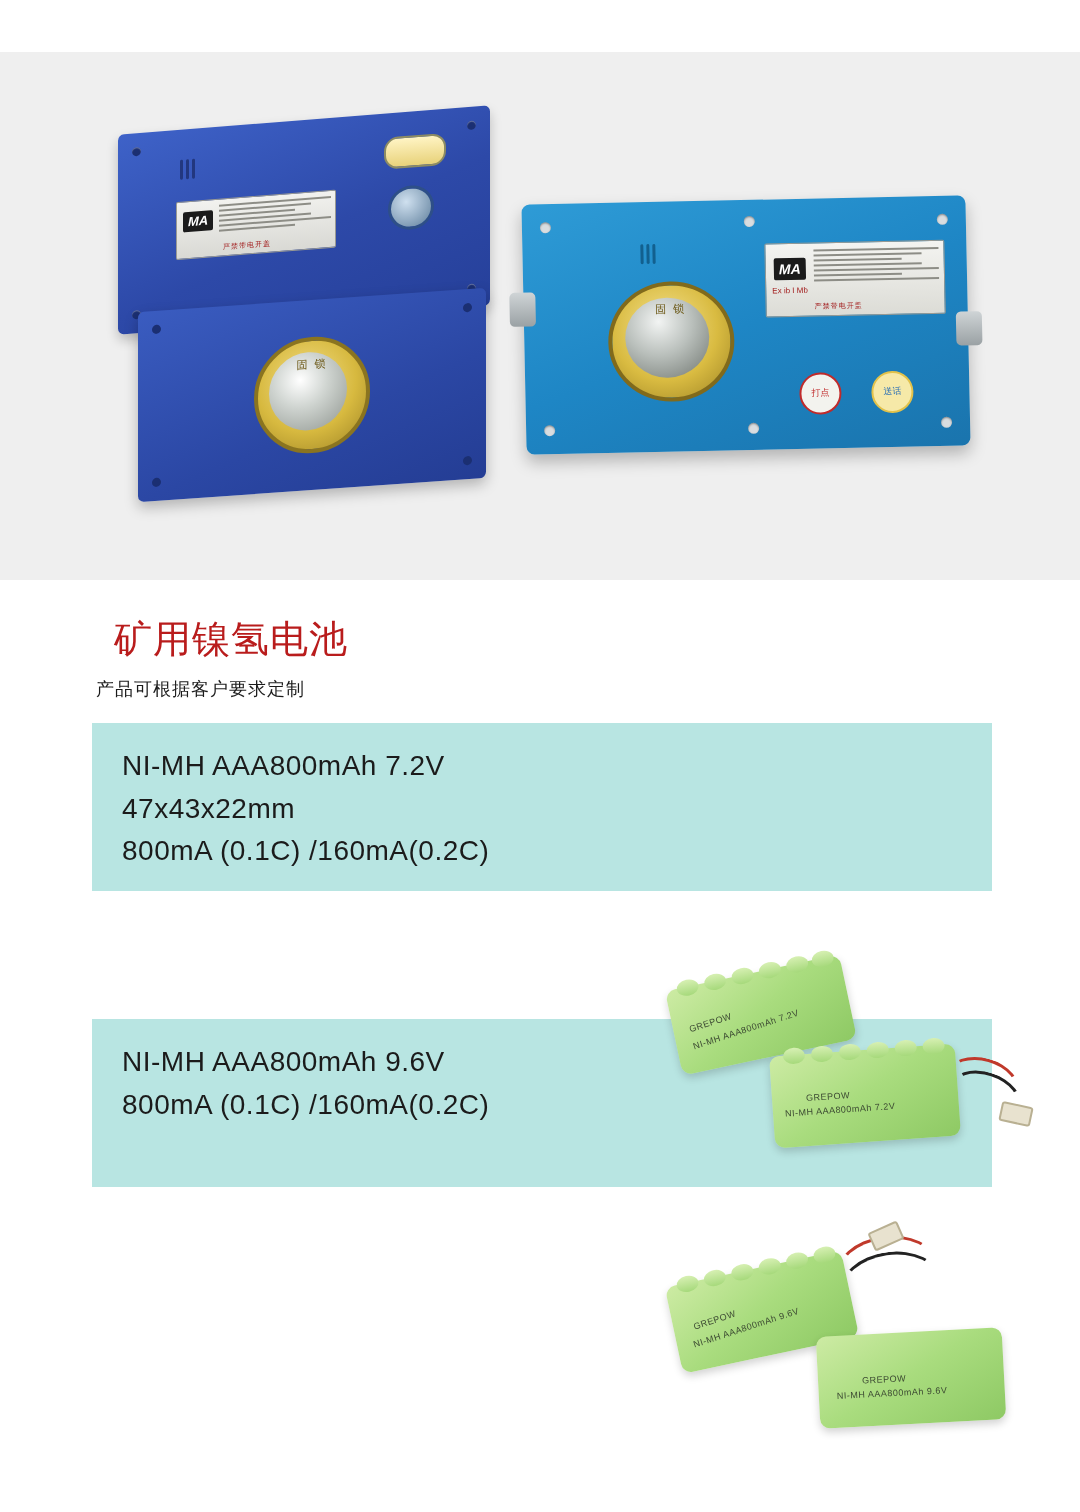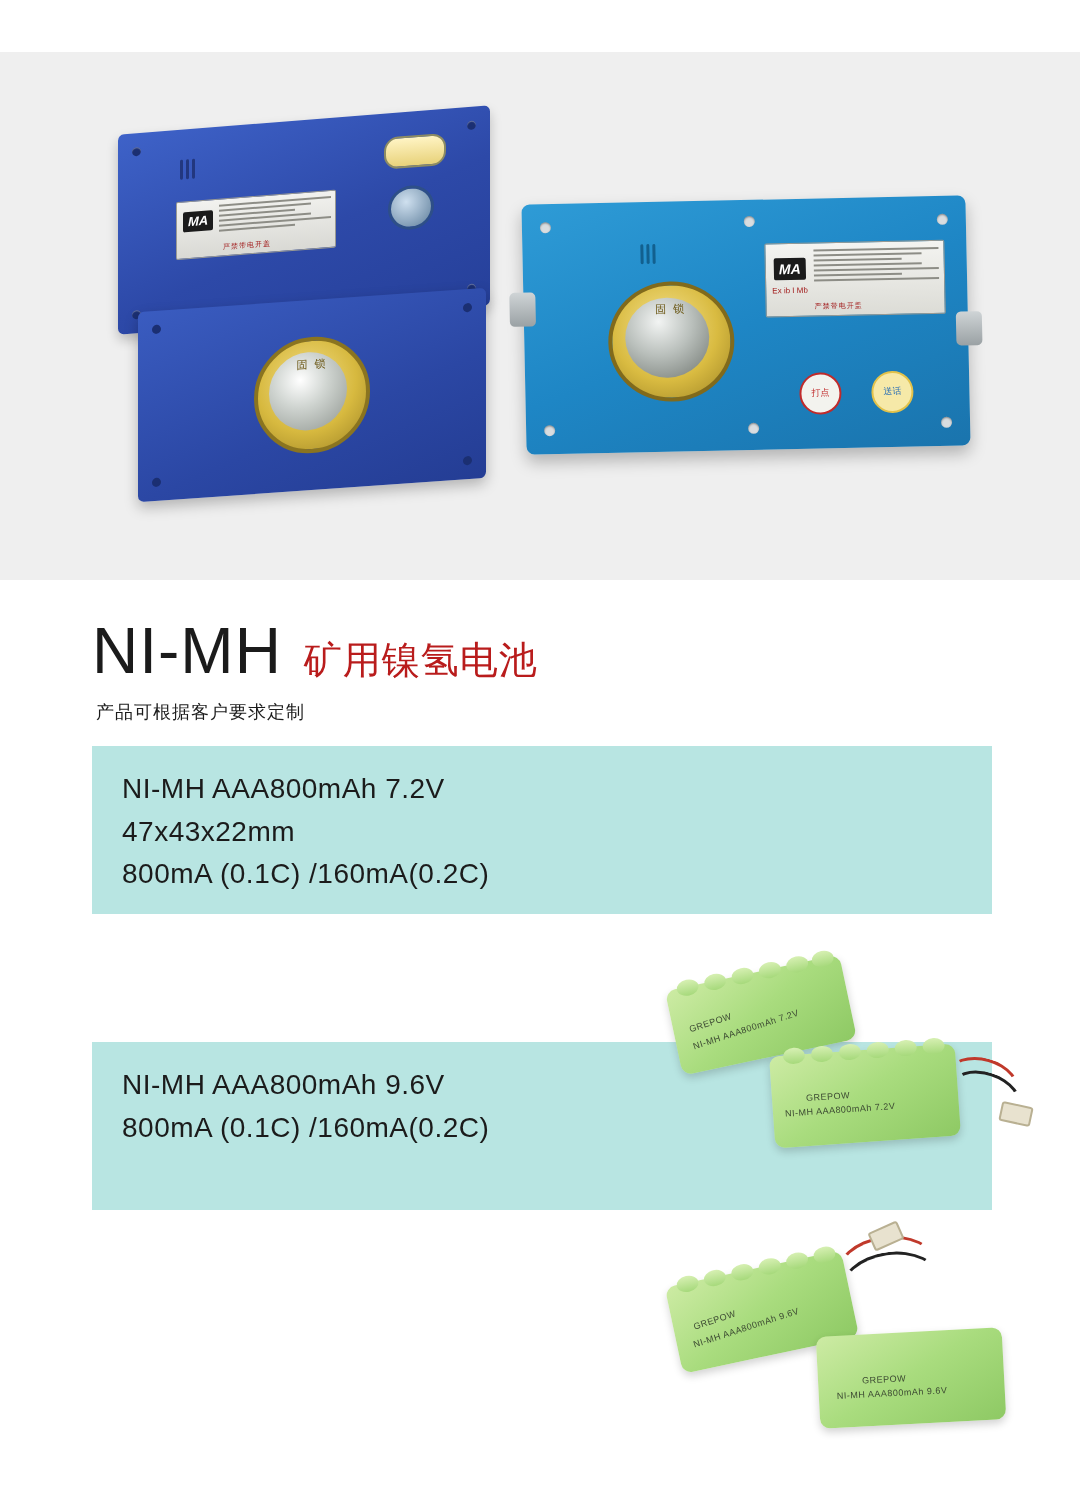"NI-MH" span.big { html: <span>NI-MH</span> -> none }
